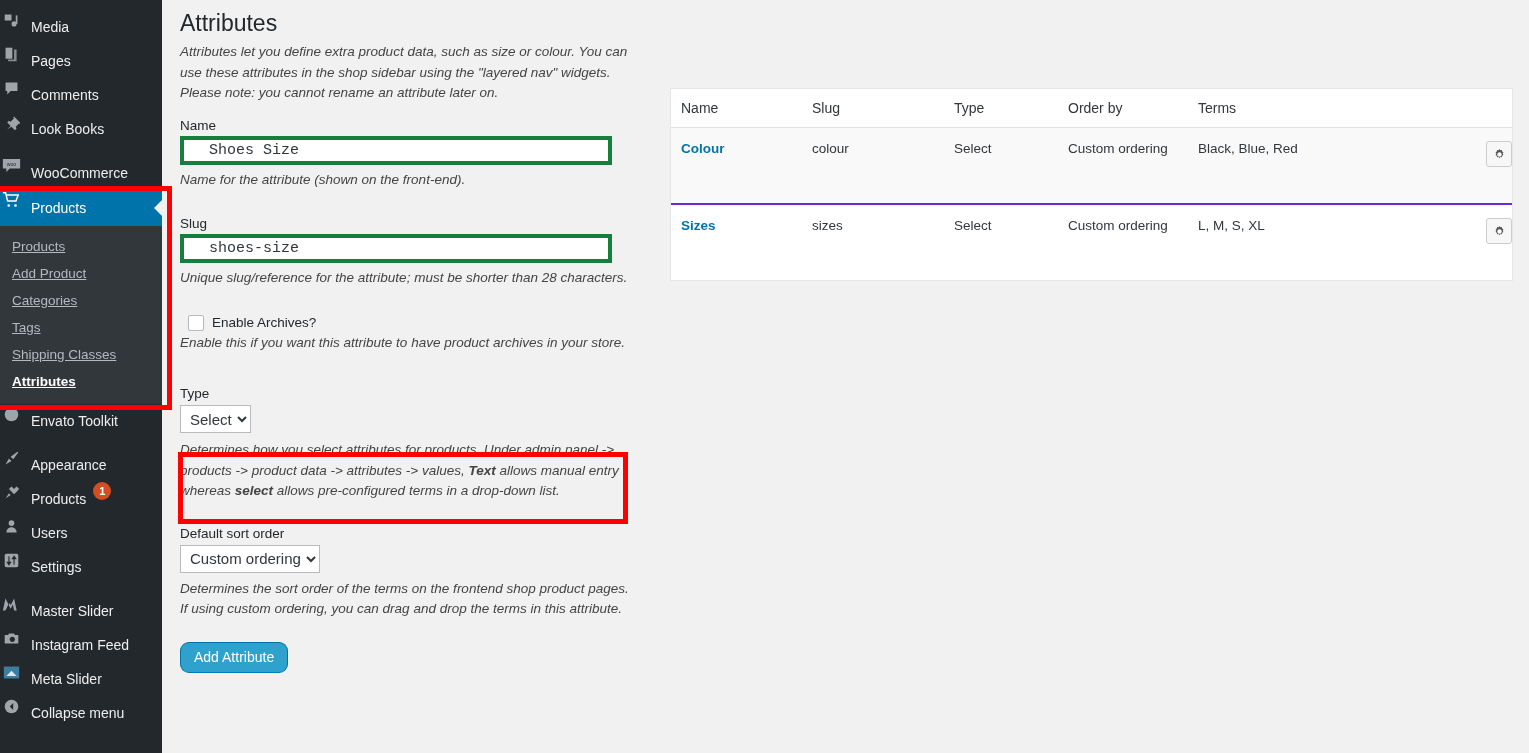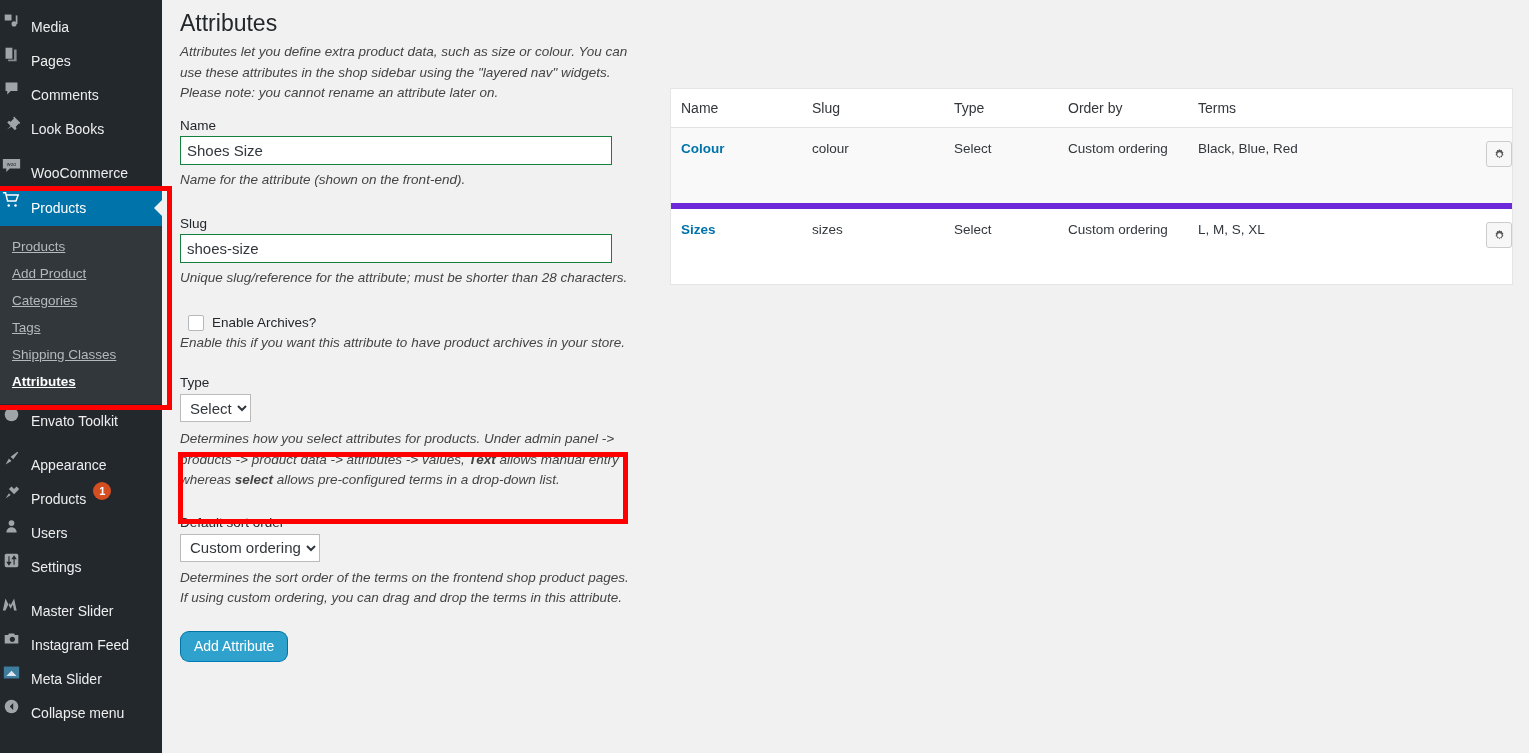"Shoes Size" input.ftext { border: 1px solid #15803d -> 4px solid #15803d; font-family: Liberation Sans, sans-serif -> Liberation Mono, monospace; padding: 3px 6px -> 3px 25px }
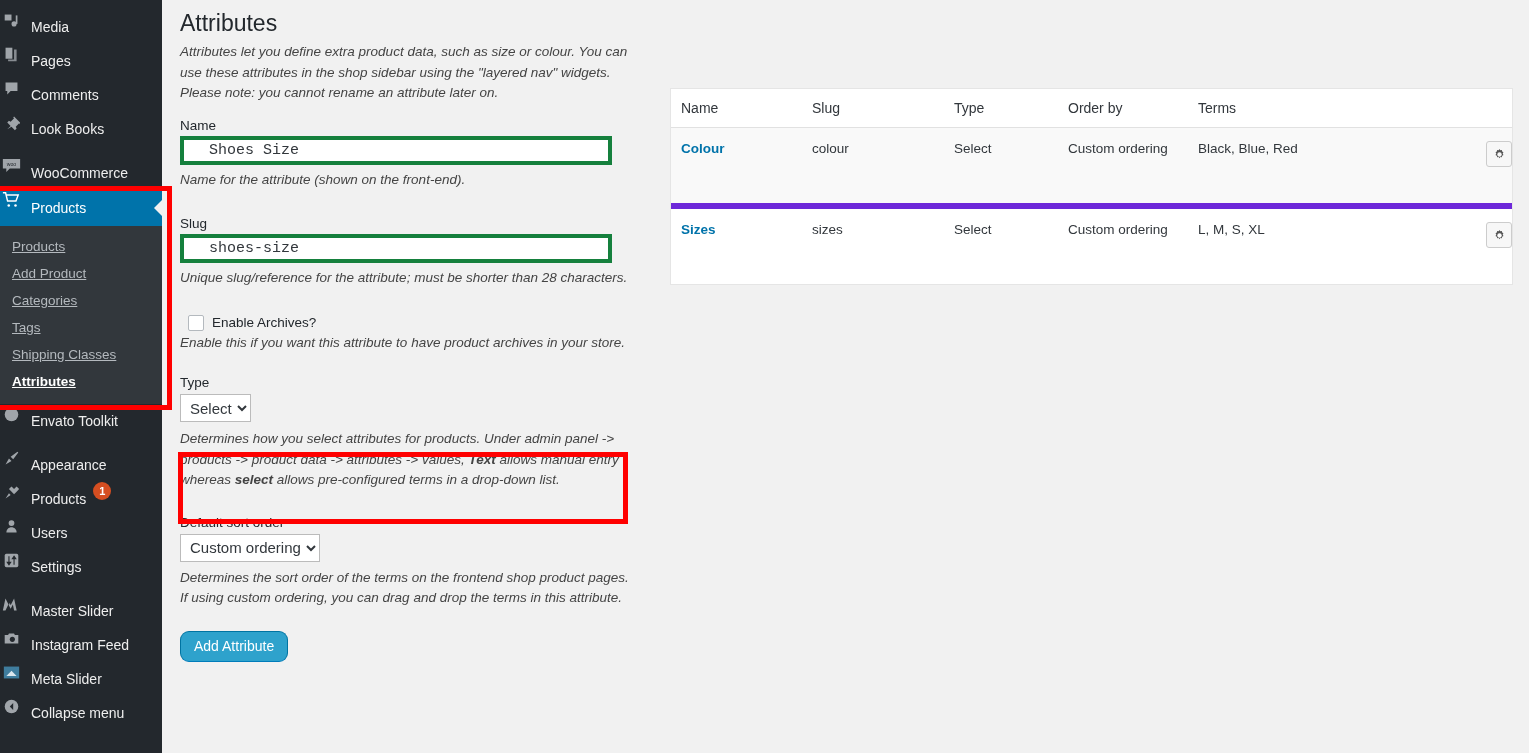"Colour" table.attr-table td { border-bottom: 6px solid #6d28d9 -> 2px solid #6d28d9 }
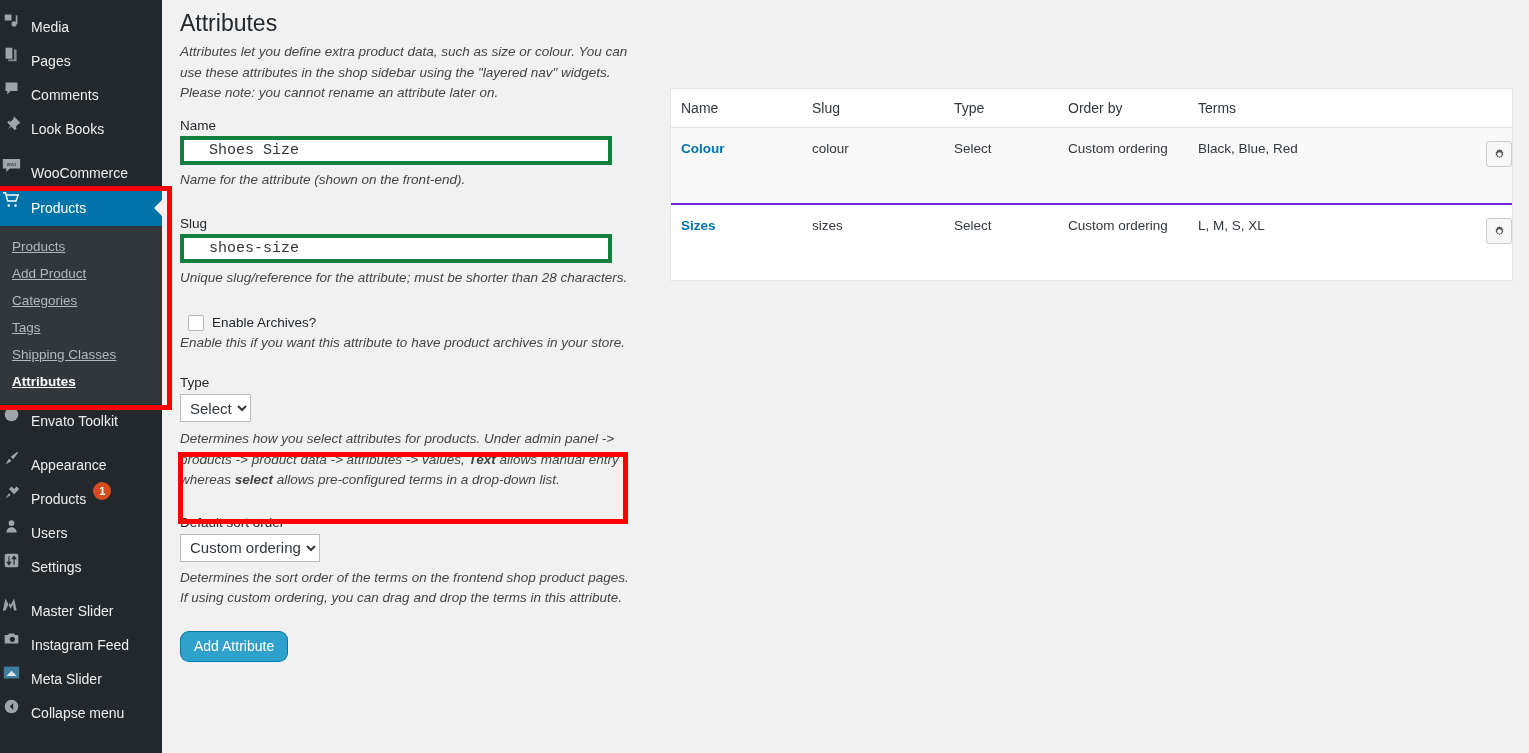"Enable Archives?" div.form-row { margin-bottom: 22px -> 33px }
